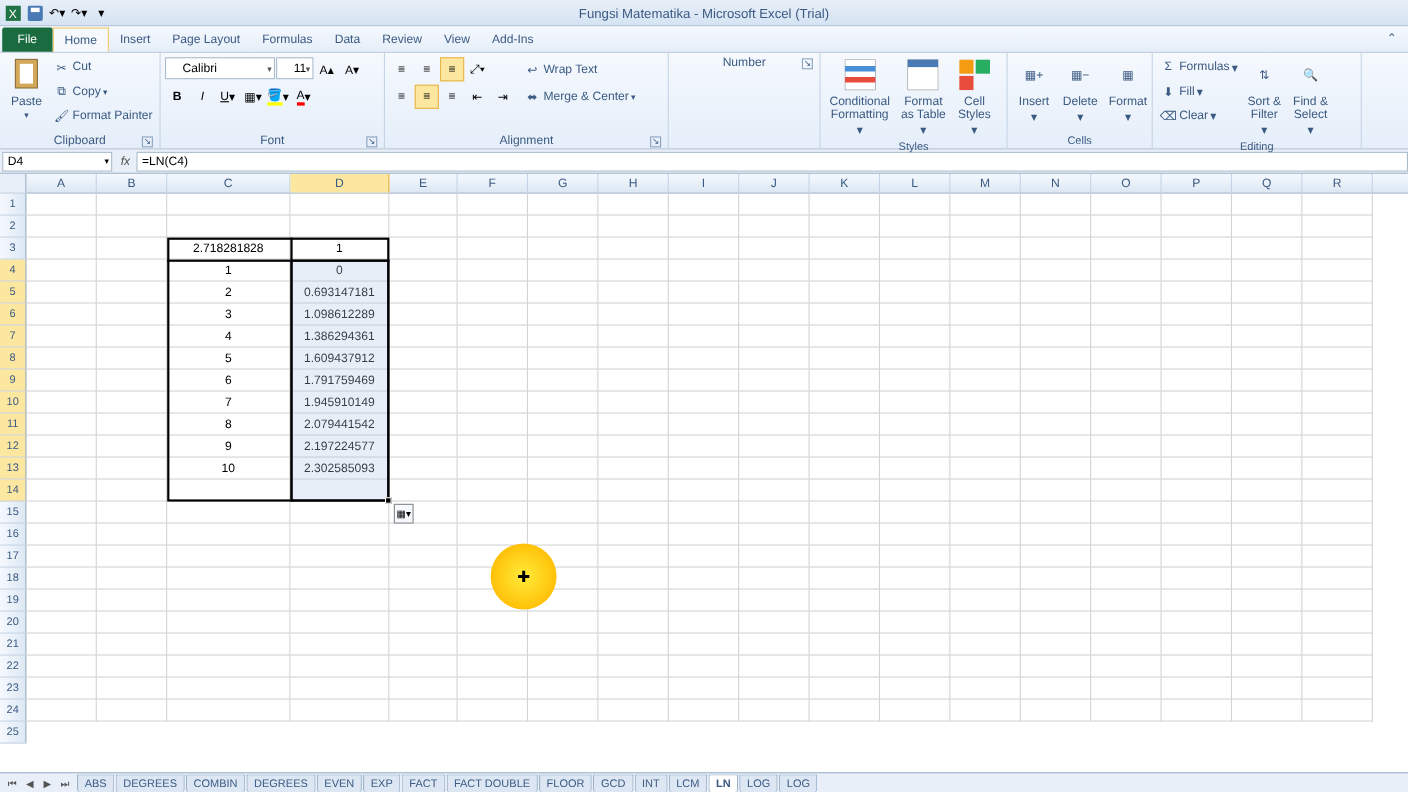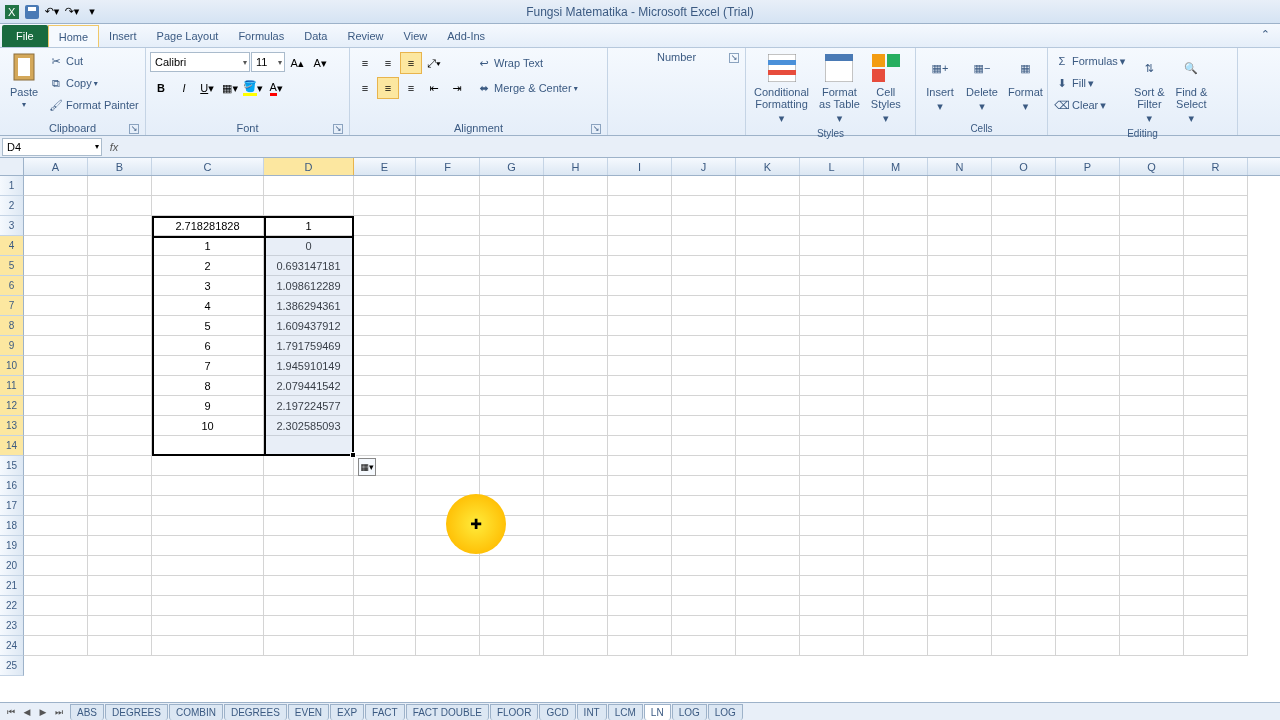"Calibri" .font-combo { padding: 0 14px 0 4px -> 0 14px 0 15px }
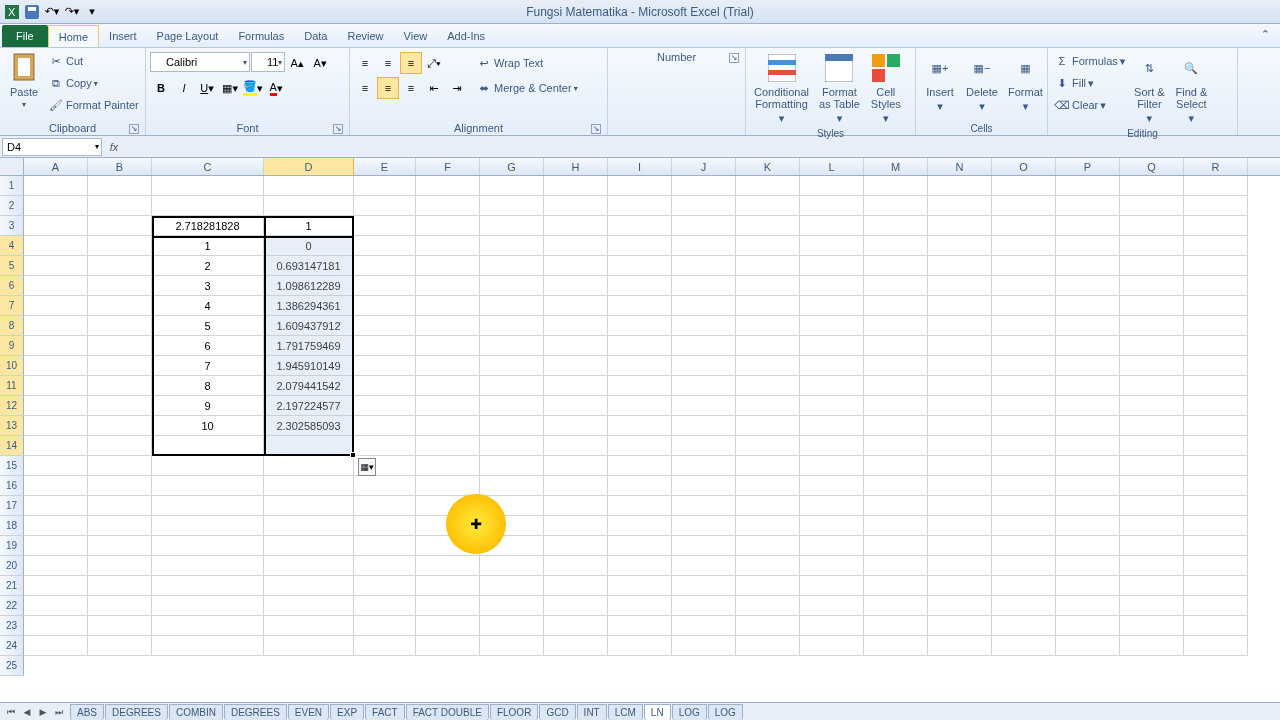"=LN(C4)" div.formula-input { html: none -> <div>=LN(C4)</div> }
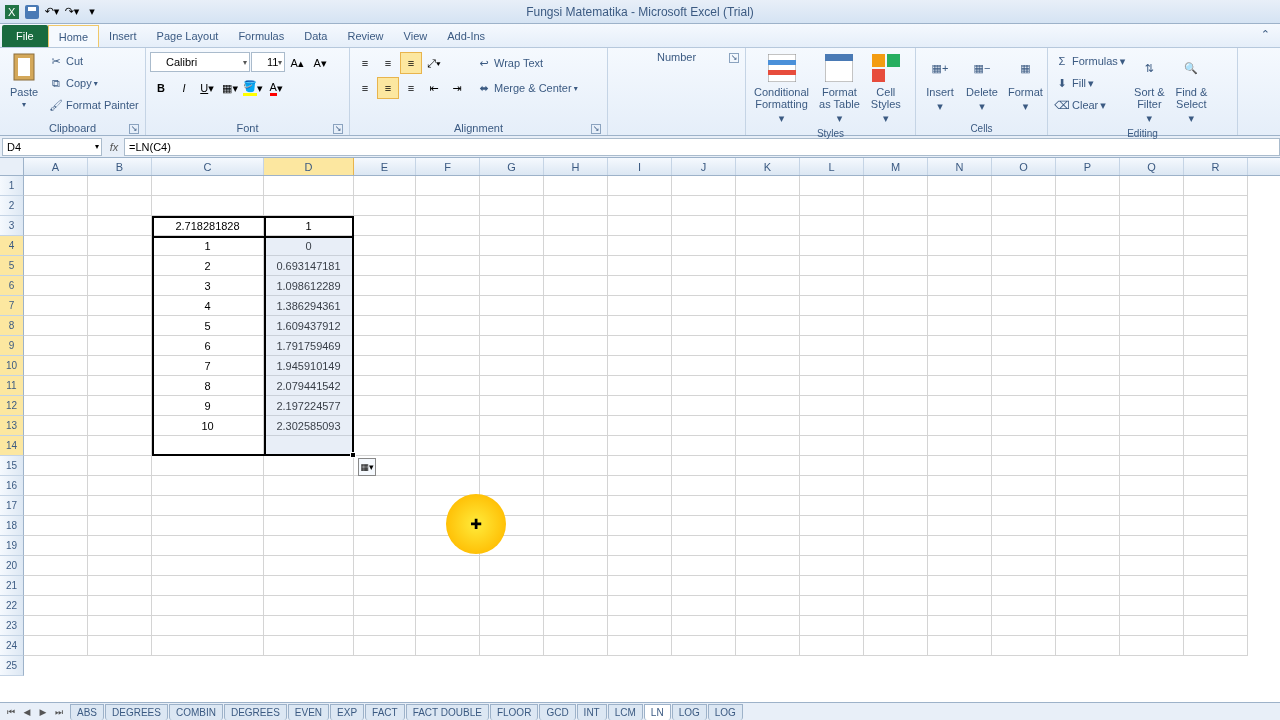"LN" .sheet-tab.active { font-weight: normal -> bold }
